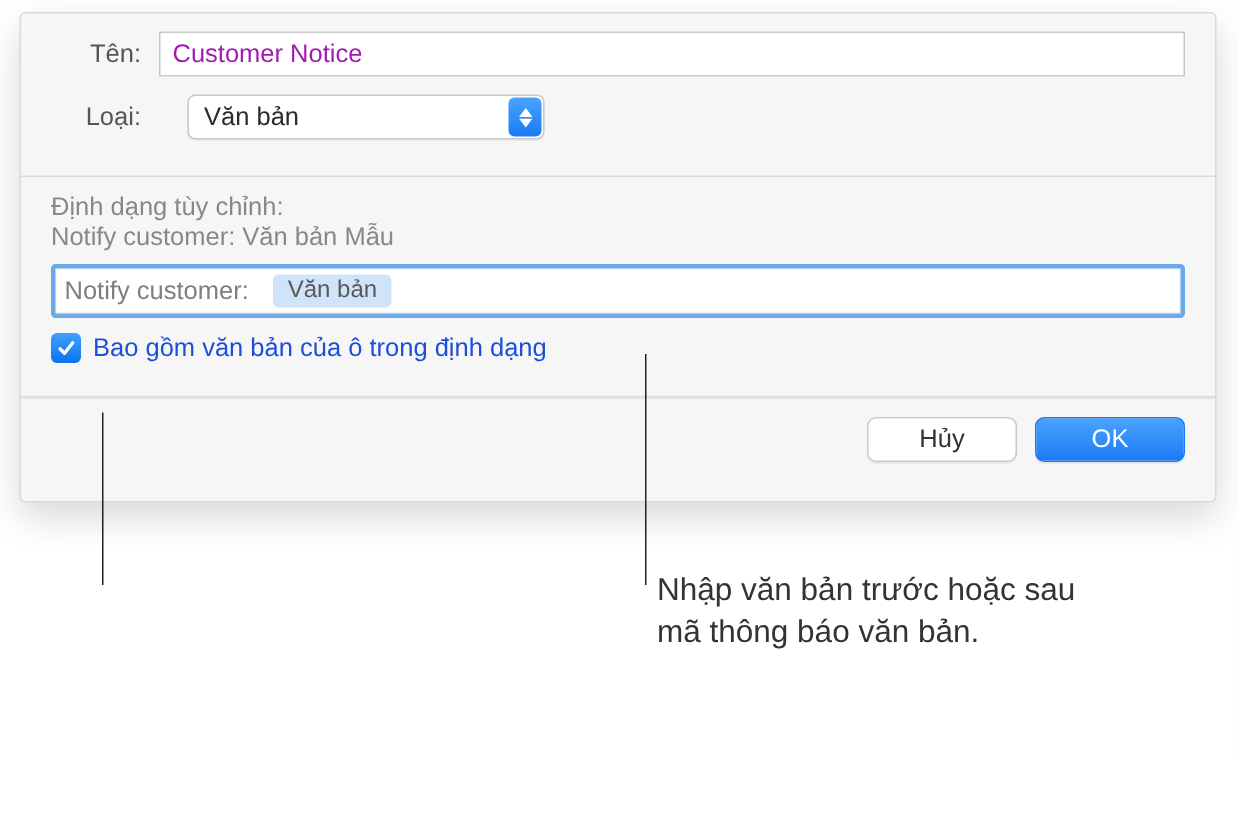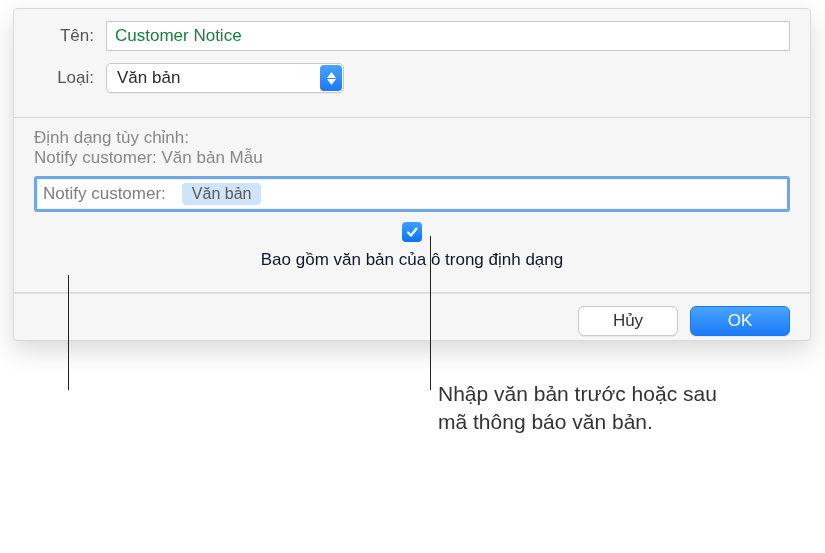"Customer Notice" .name-input { color: #15803d -> #a21caf }
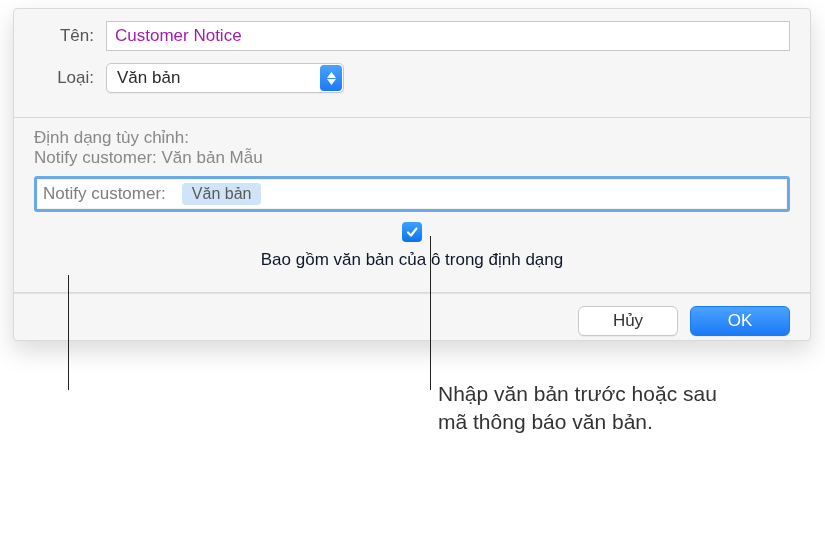"Loại:" div.row { gap: none -> 19px }
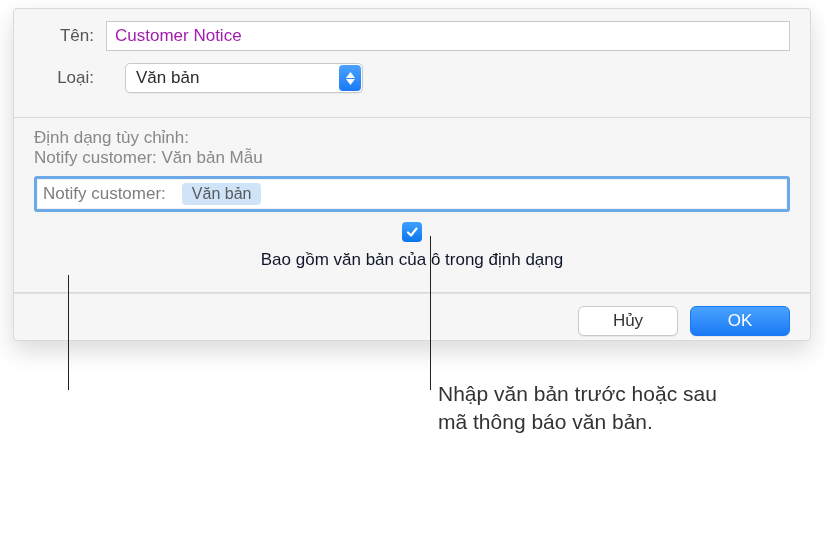"Bao gồm văn bản của" .checkbox-row { color: #0f172a -> #1d4ed8; flex-direction: column -> none }
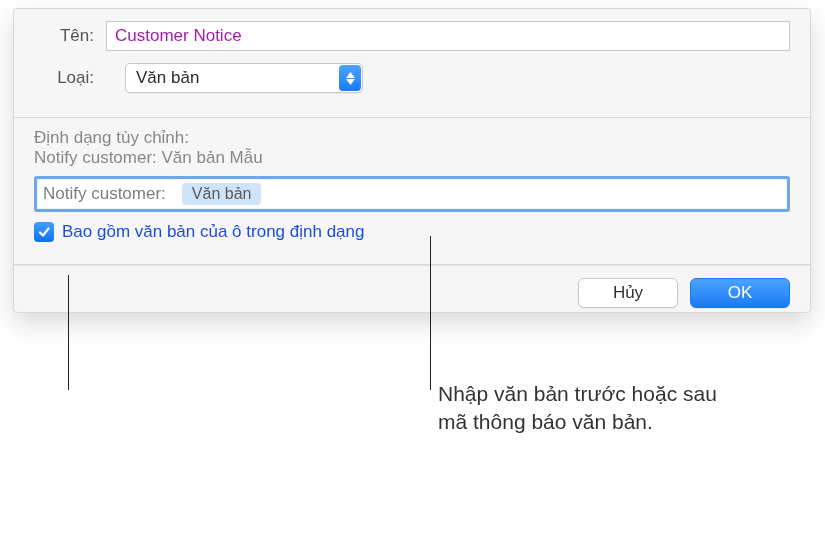"Hủy" .footer { padding: 12px 20px 4px -> 12px 20px 26px }
